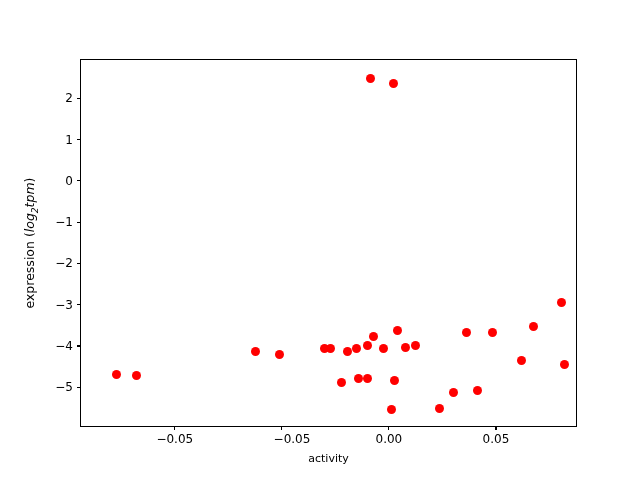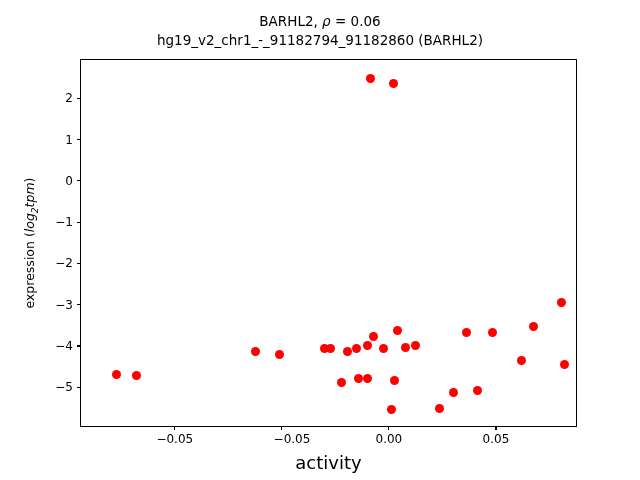"BARHL2, ρ = 0.06" div { html: <div> <div> <span>BARHL2</span><span>, </span><span>ρ</span><span> = </span><span>0.06</span> </div> <div>hg19_v2_chr1_-_91182794_91182860 (BARHL2)</div> </div> -> none }
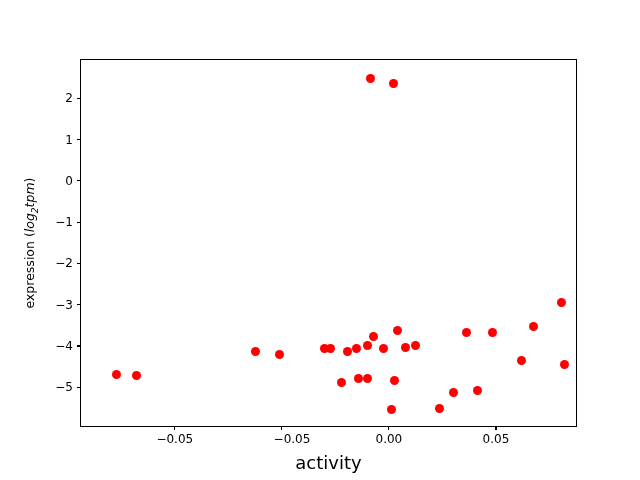"activity" #xlabel { font-size: 18px -> 11px }
